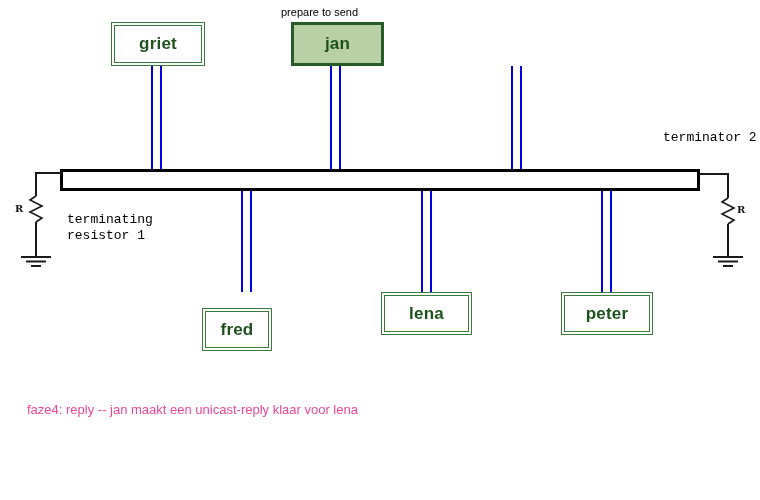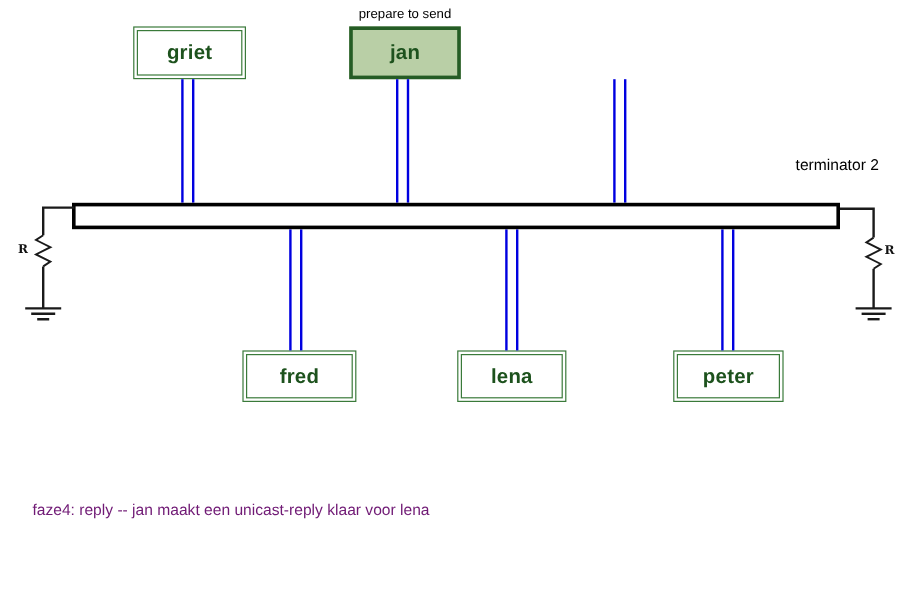"prepare to send" .status-label { left: 291px -> 281px; text-align: center -> left }
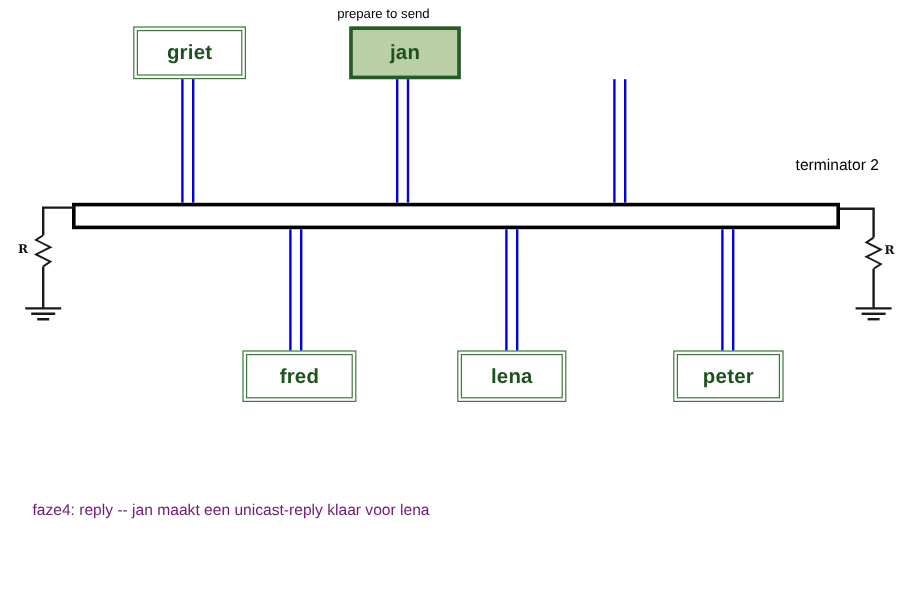"terminator 2" .txt { font-family: none -> Liberation Mono, monospace }
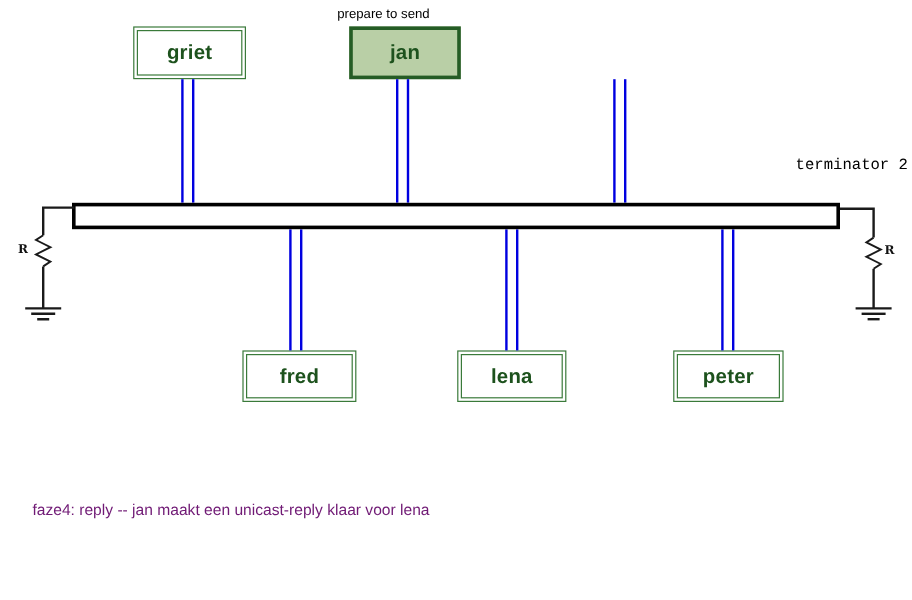"terminating" div.txt { html: none -> <div> <div>terminating</div> <div>resistor 1</div> </div> }
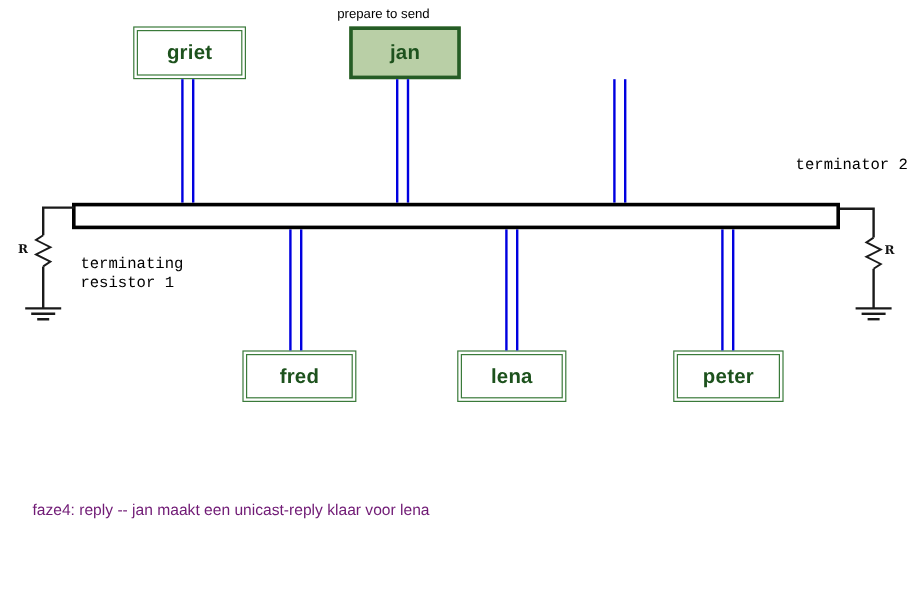"fred" div.node { top: 292px -> 308px; width: 95px -> 70px }
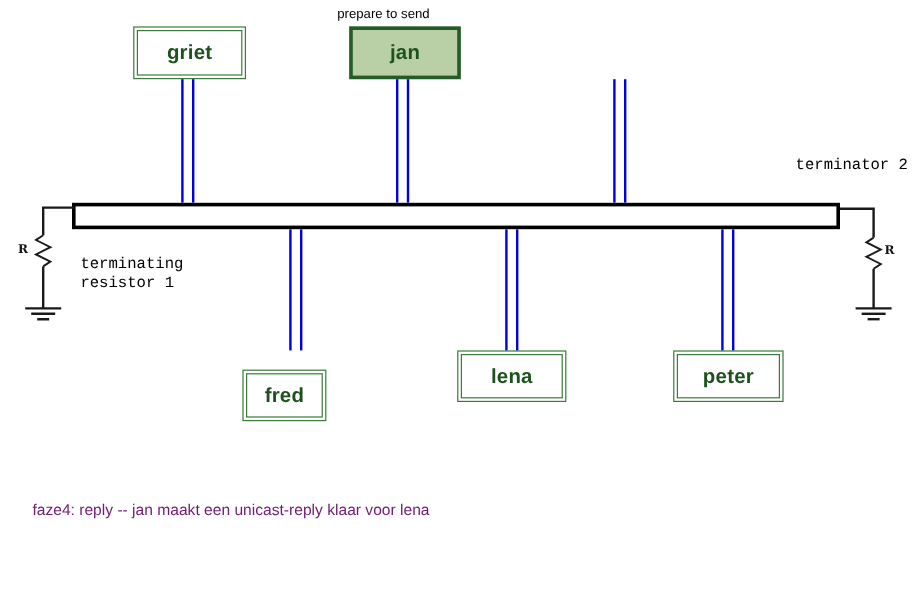"faze4: reply -- jan maakt" .caption { color: #701a75 -> #ec4899; top: 417px -> 402px }
